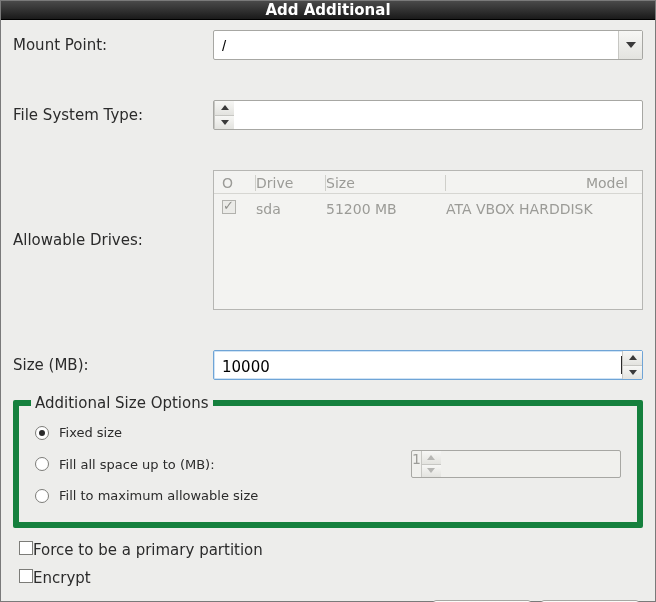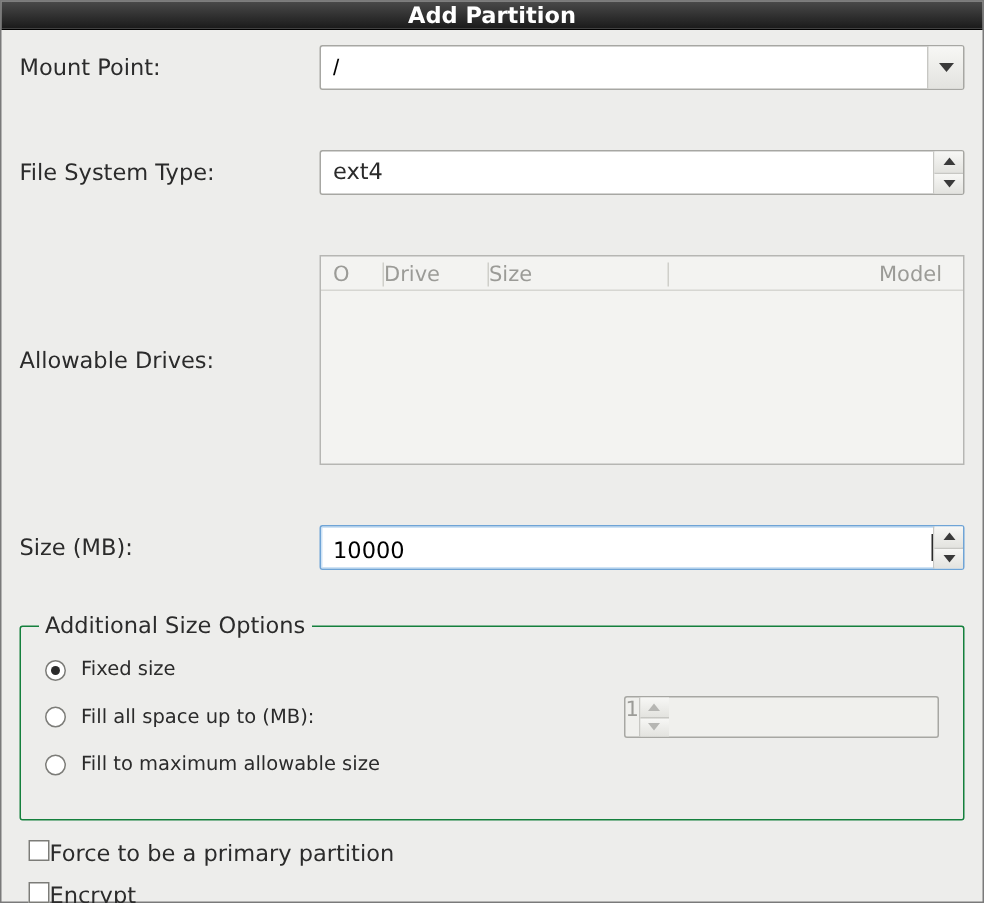"Add Partition" span { text: Partition -> Additional }
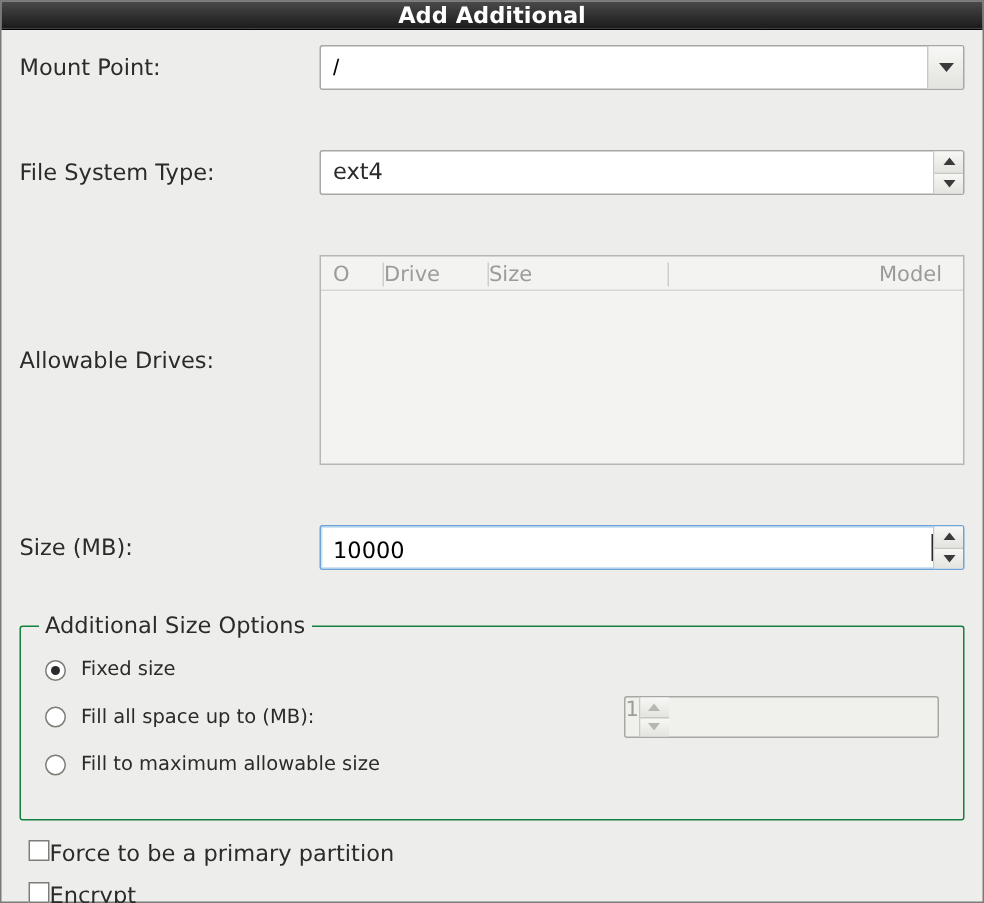"ext4" div.combo-text { html: <div>ext4</div> -> none }
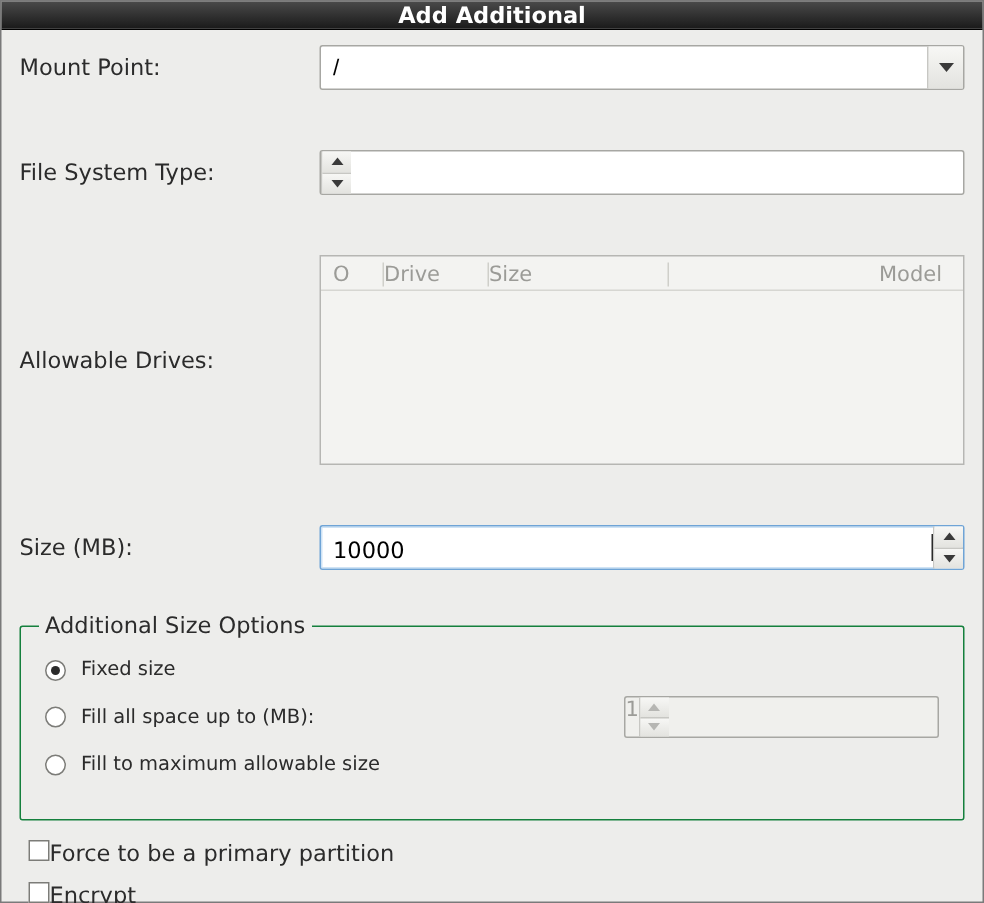"sda" div.drives-row { html: none -> <div> <span><span></span></span> <span>sda</span> <span>51200 MB</span> <span>ATA VBOX HARDDISK</span> </div> }
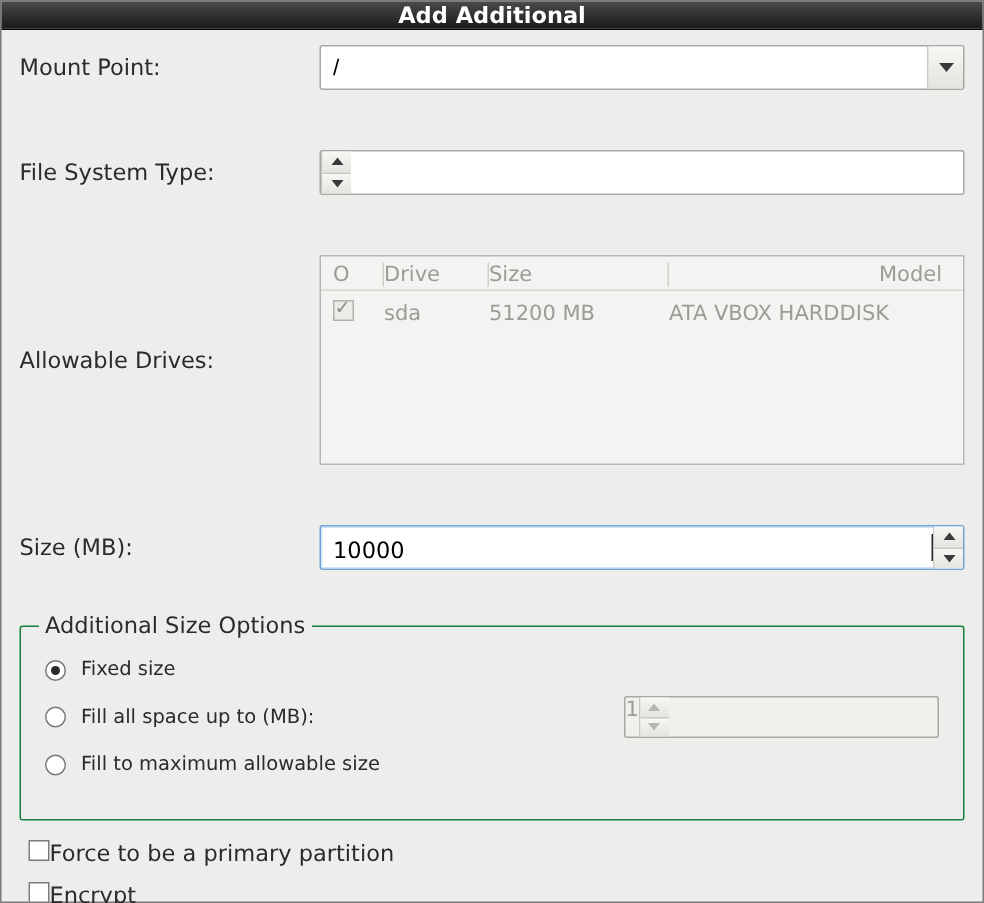"Additional Size Options" fieldset.size-opts { border: 1px solid #15803d -> 6px solid #15803d; margin: 28px 0 8px 0 -> 14px 0 8px 0; padding: 8px 12px 24px 12px -> 8px 12px 14px 12px }
